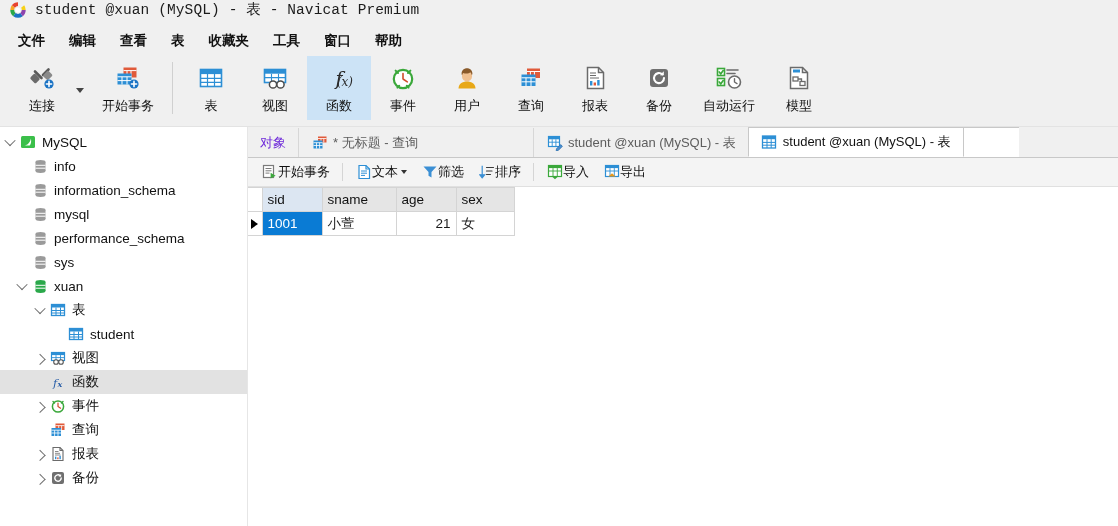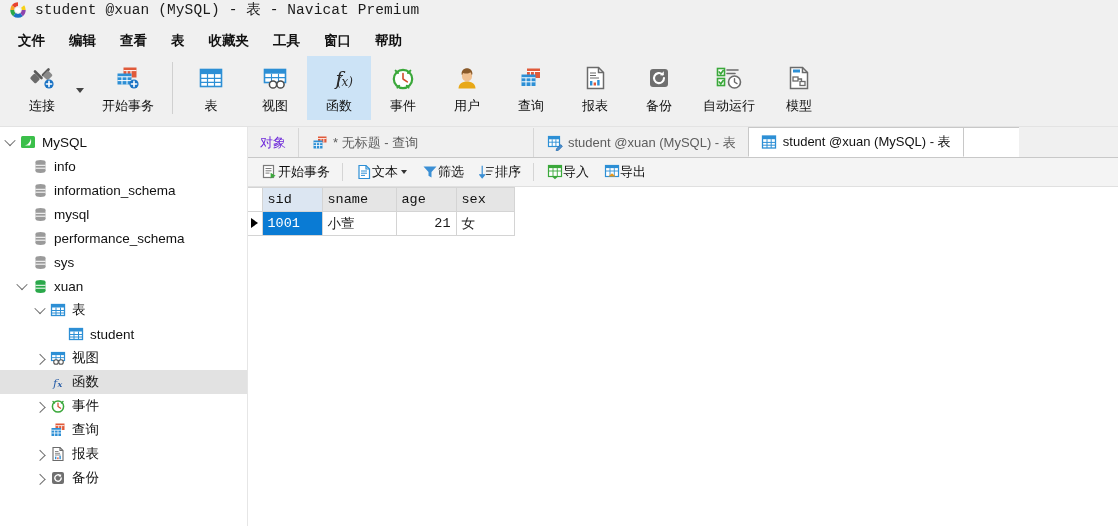"sid" .gridwrap { font-family: Liberation Mono, monospace -> none }
